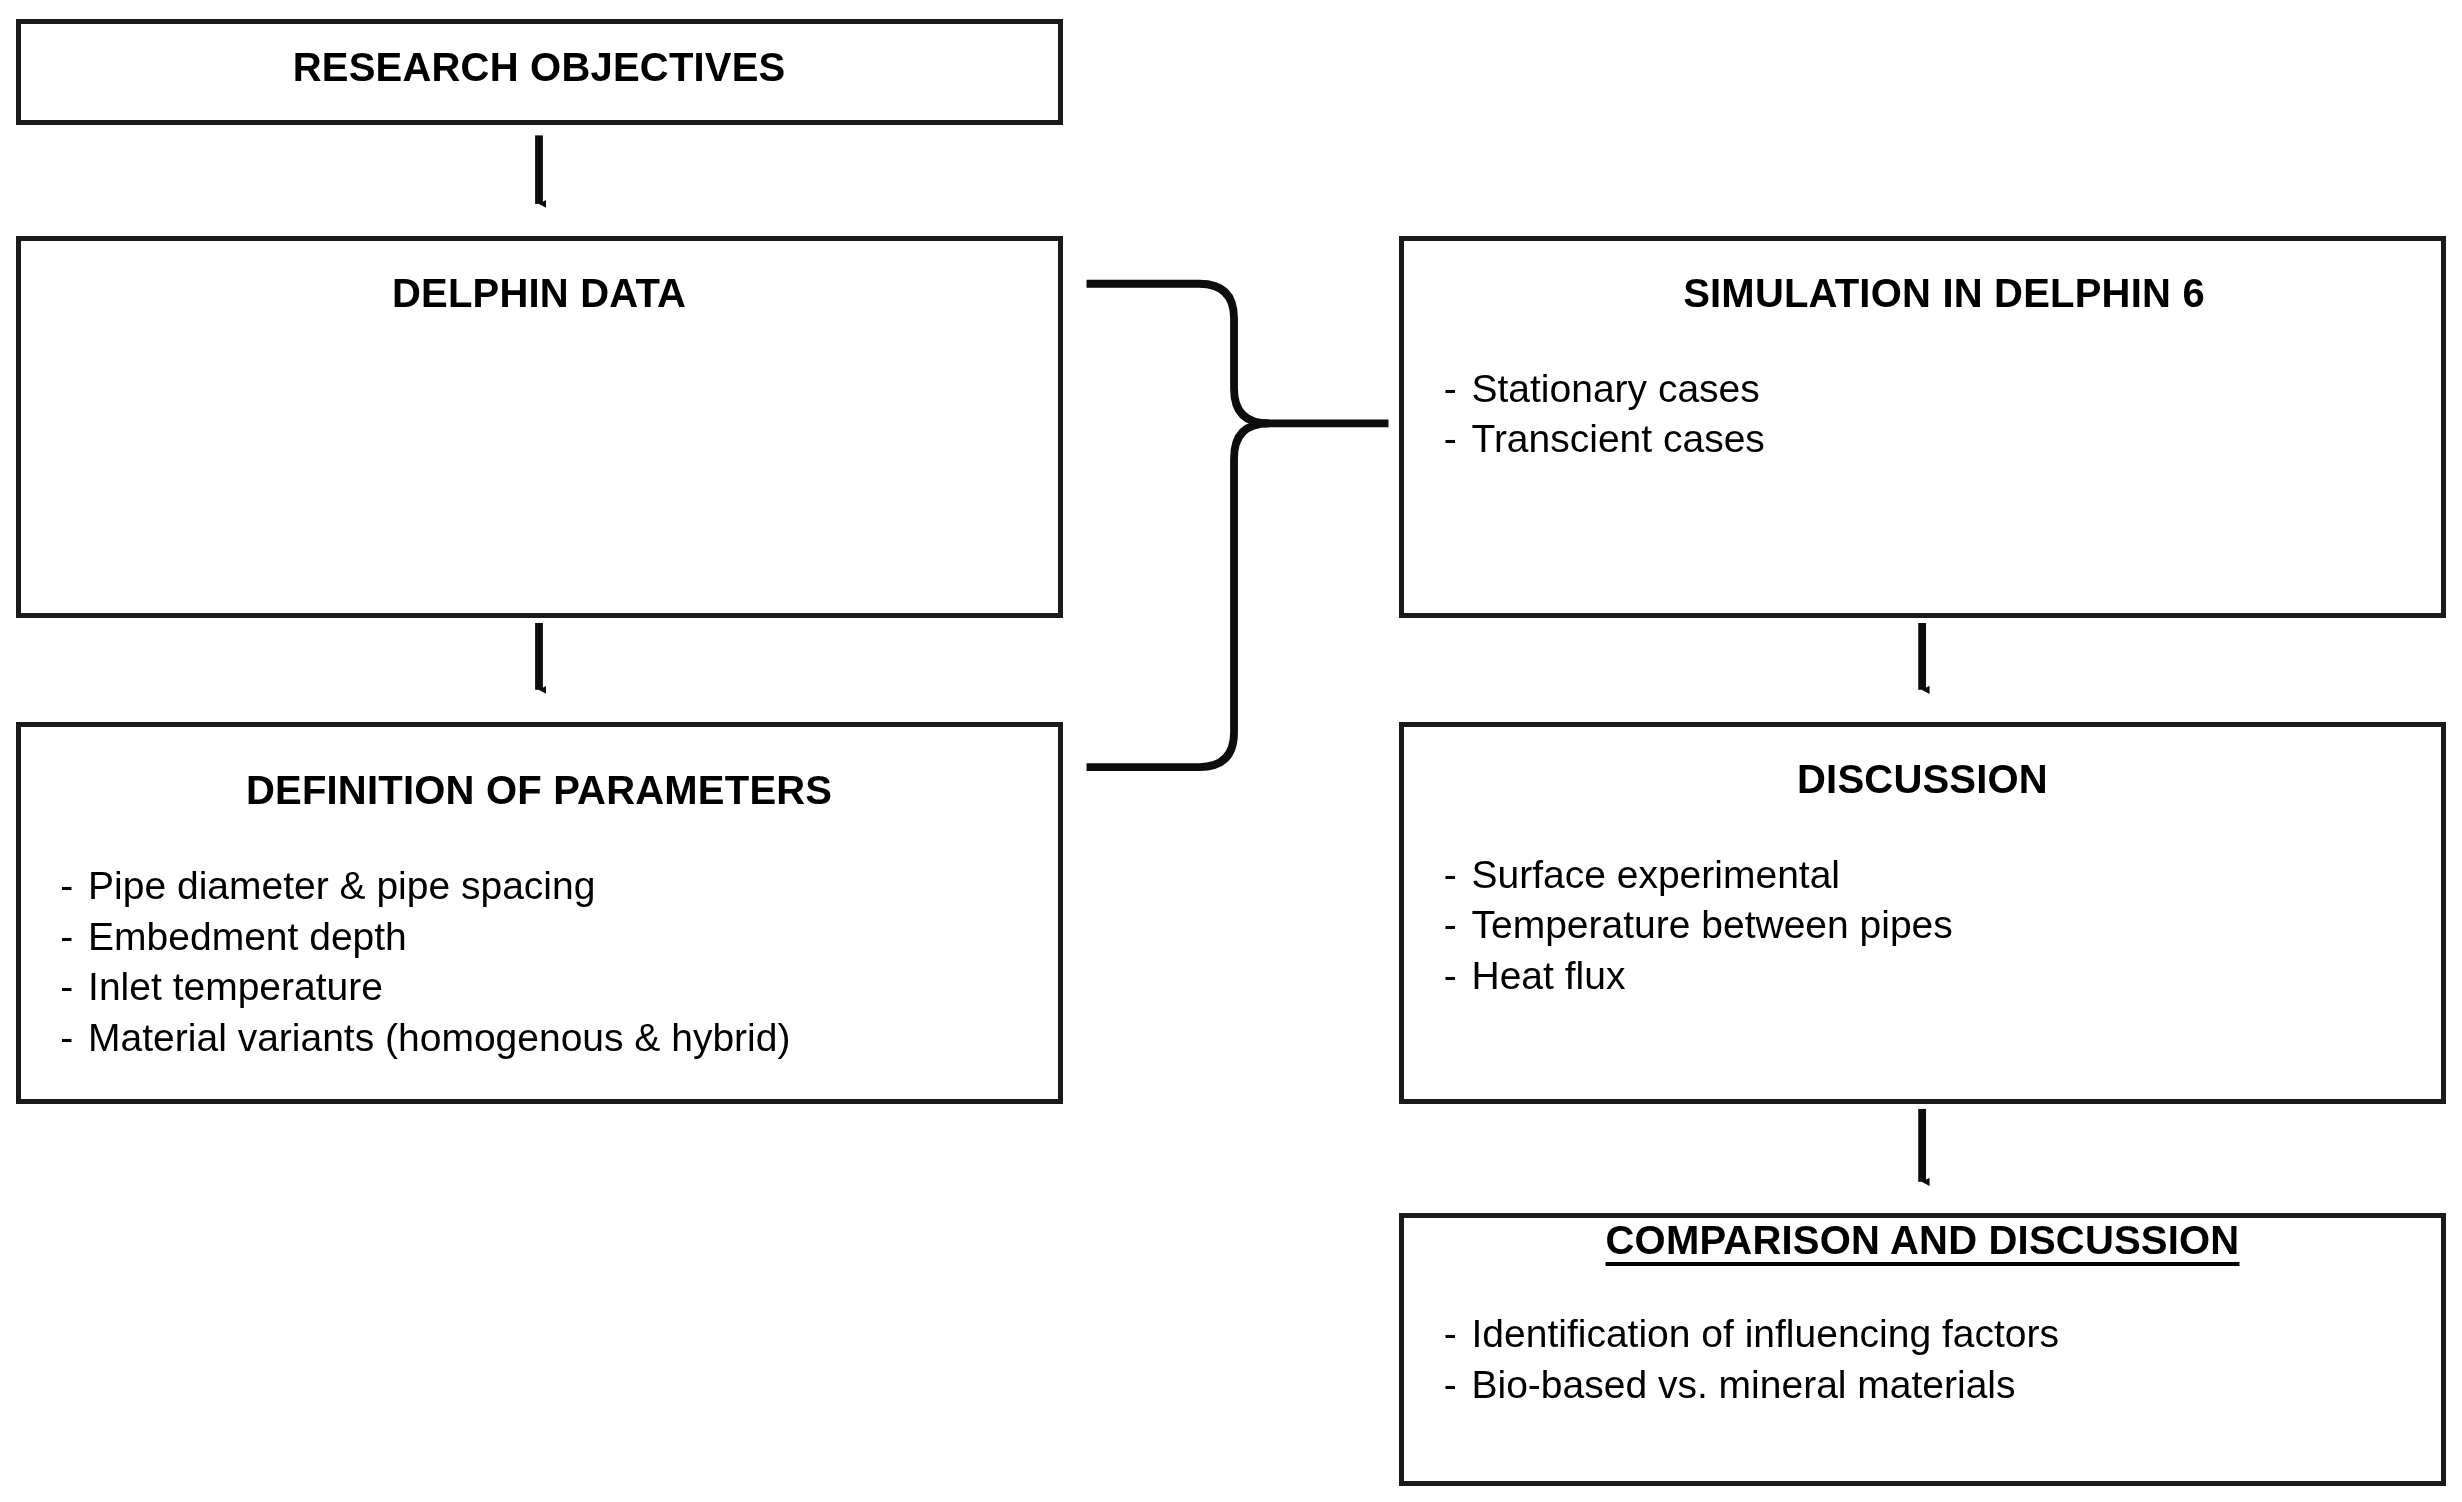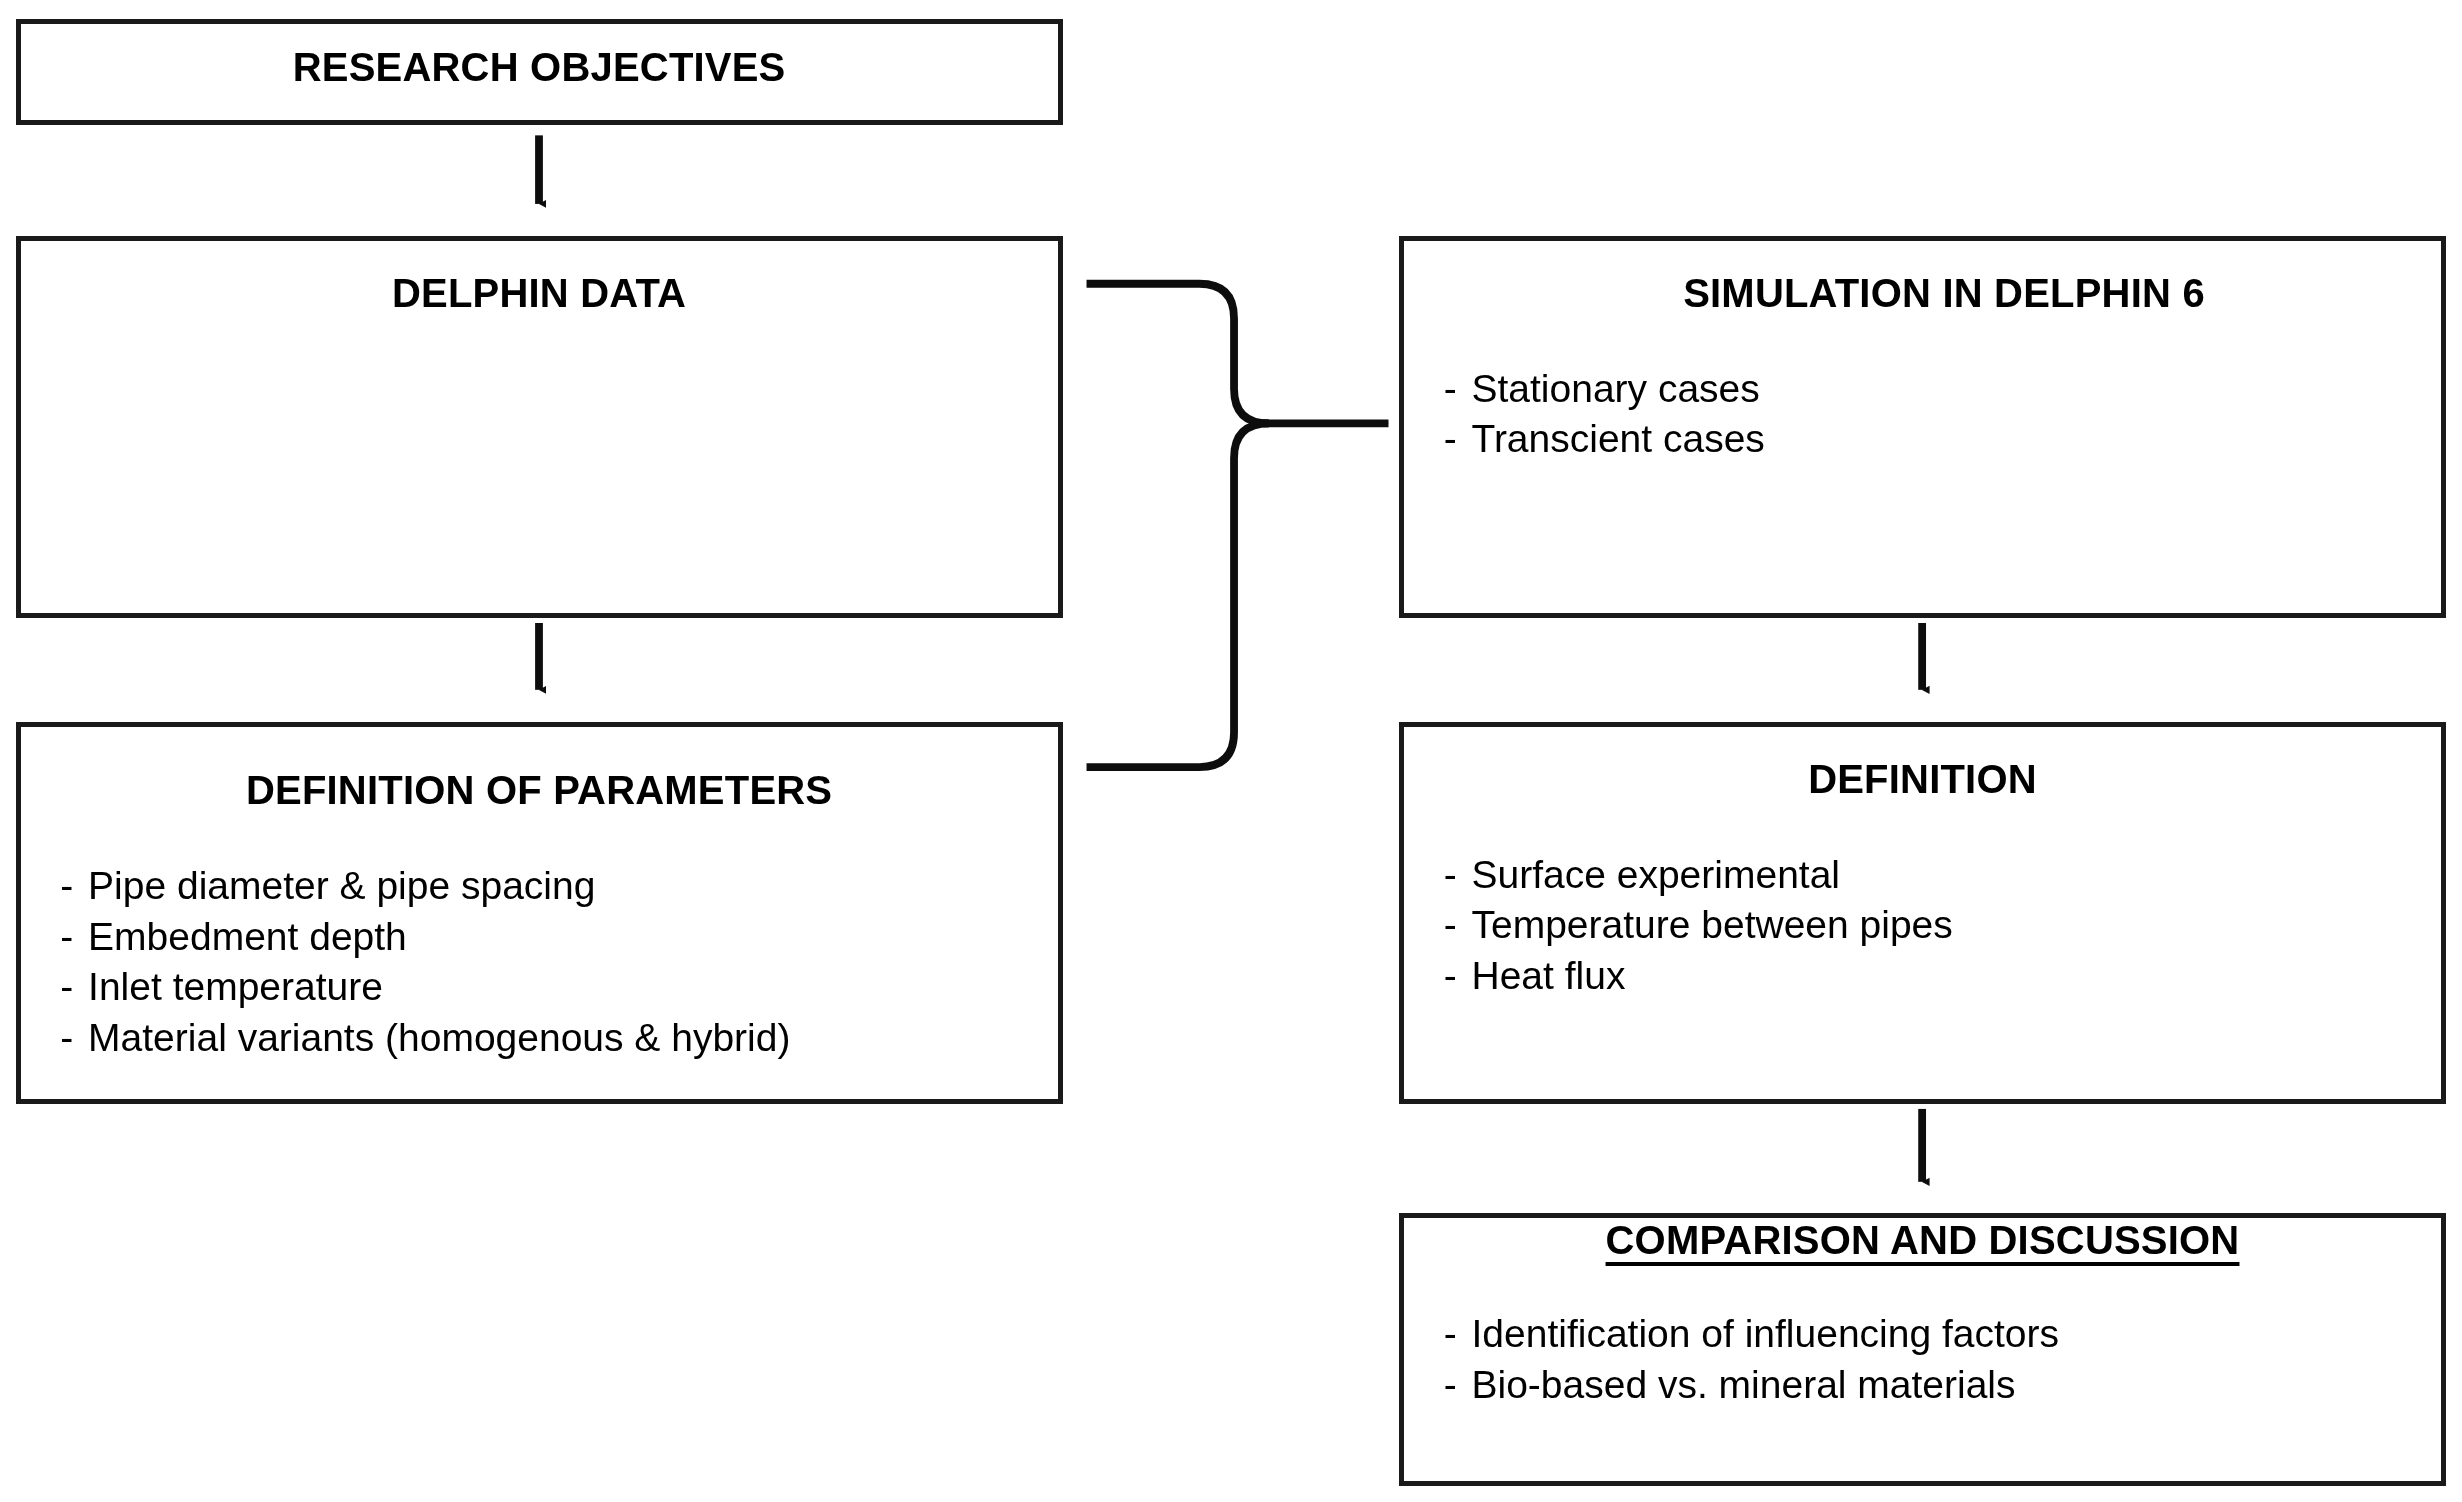"DEFINITION" div.node-title { text: DEFINITION -> DISCUSSION }
